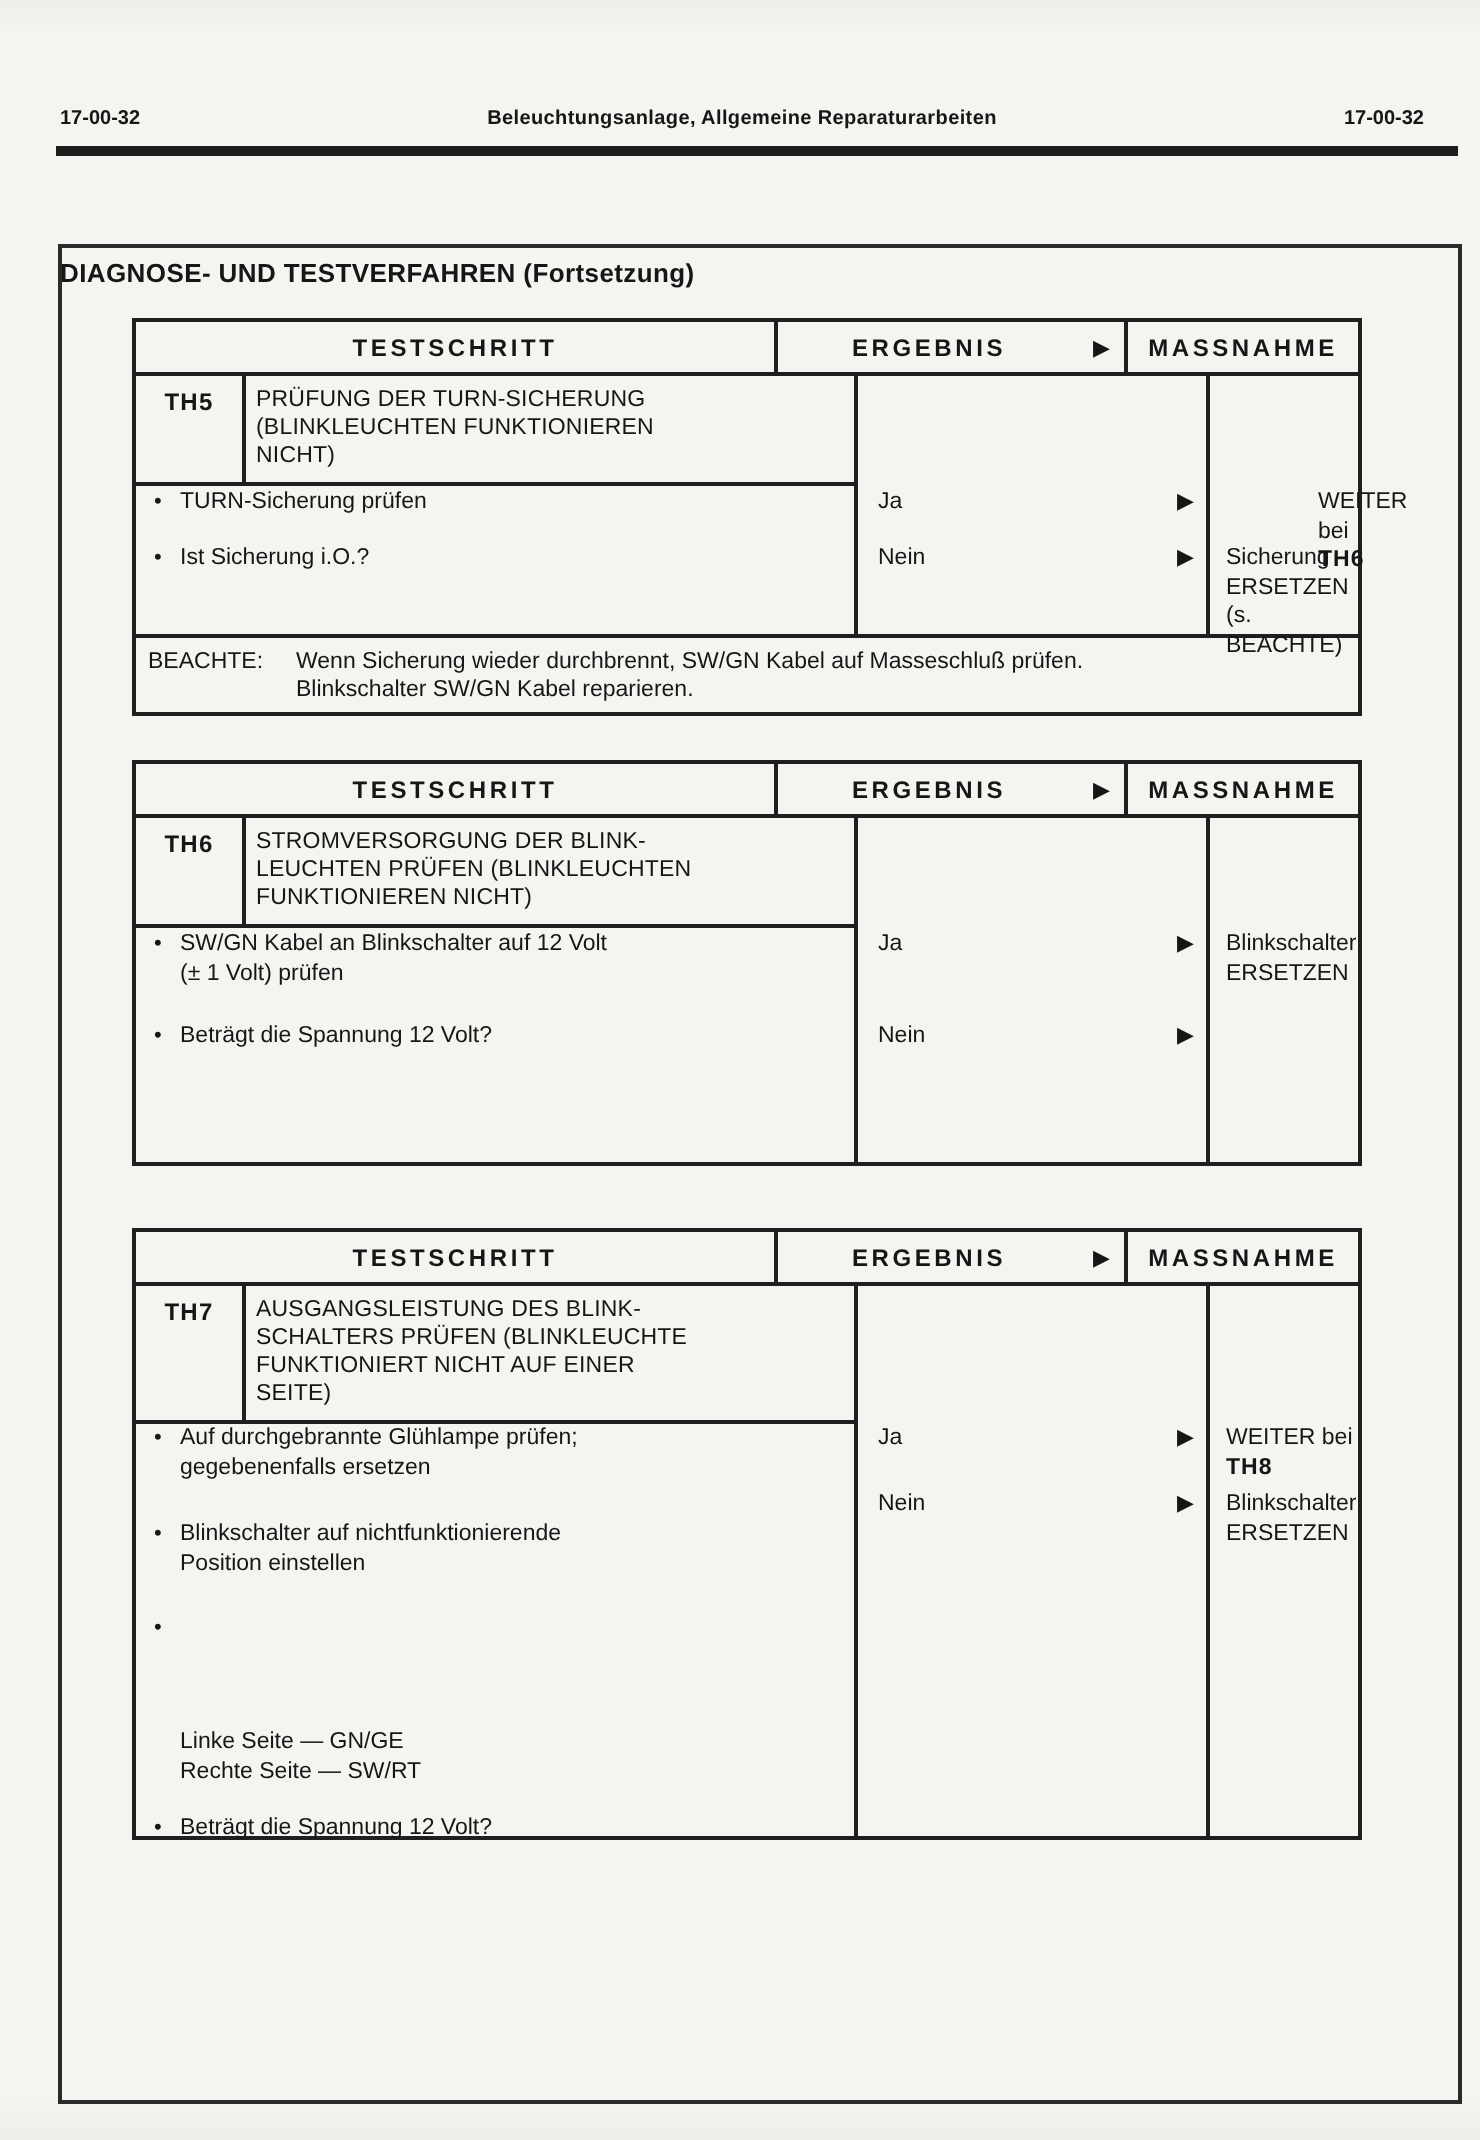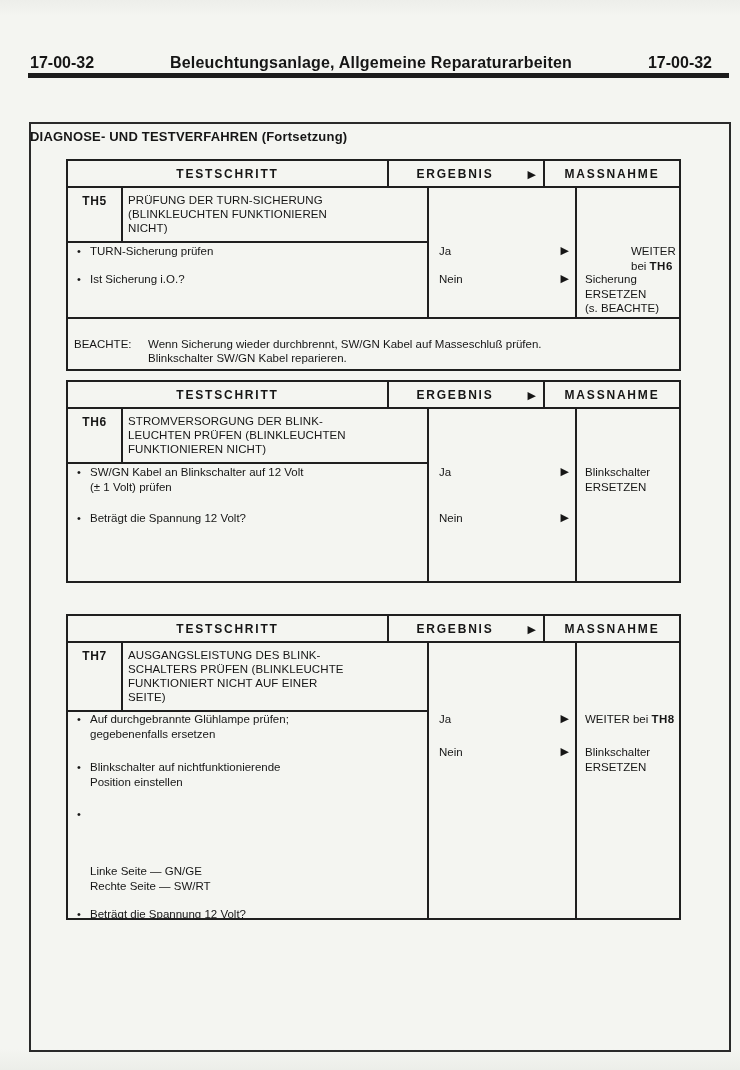"17-00-32" .running { font-size: 16px -> 10px }
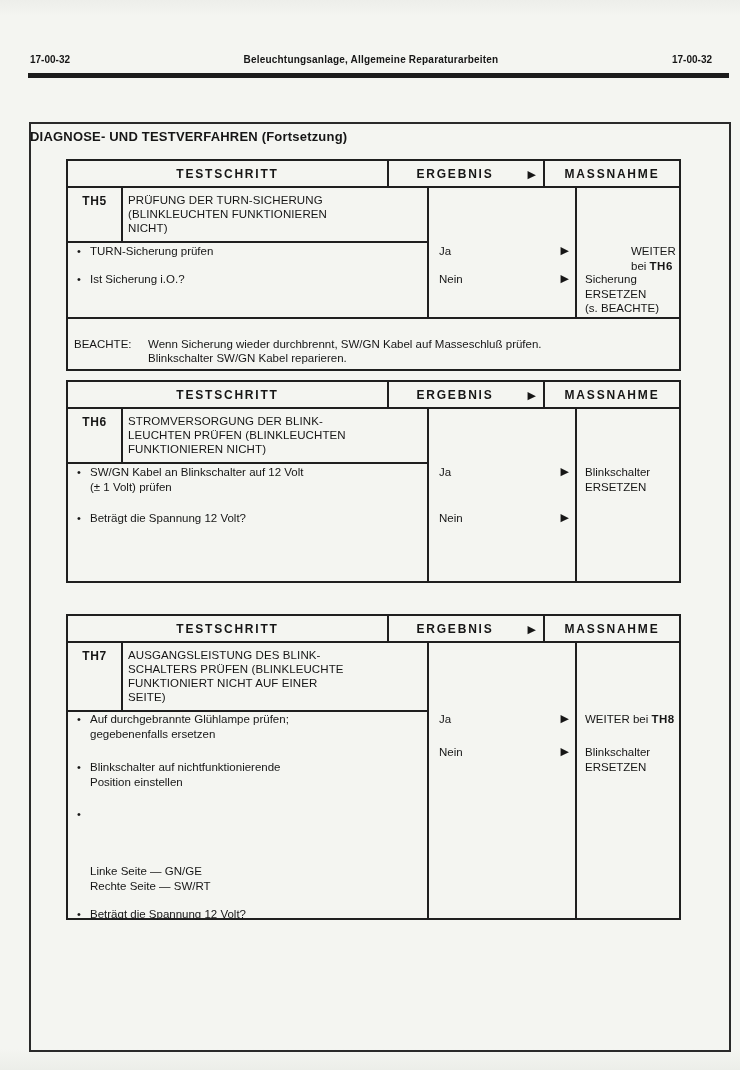"ERGEBNIS" .hc-result { width: 156px -> 175px }
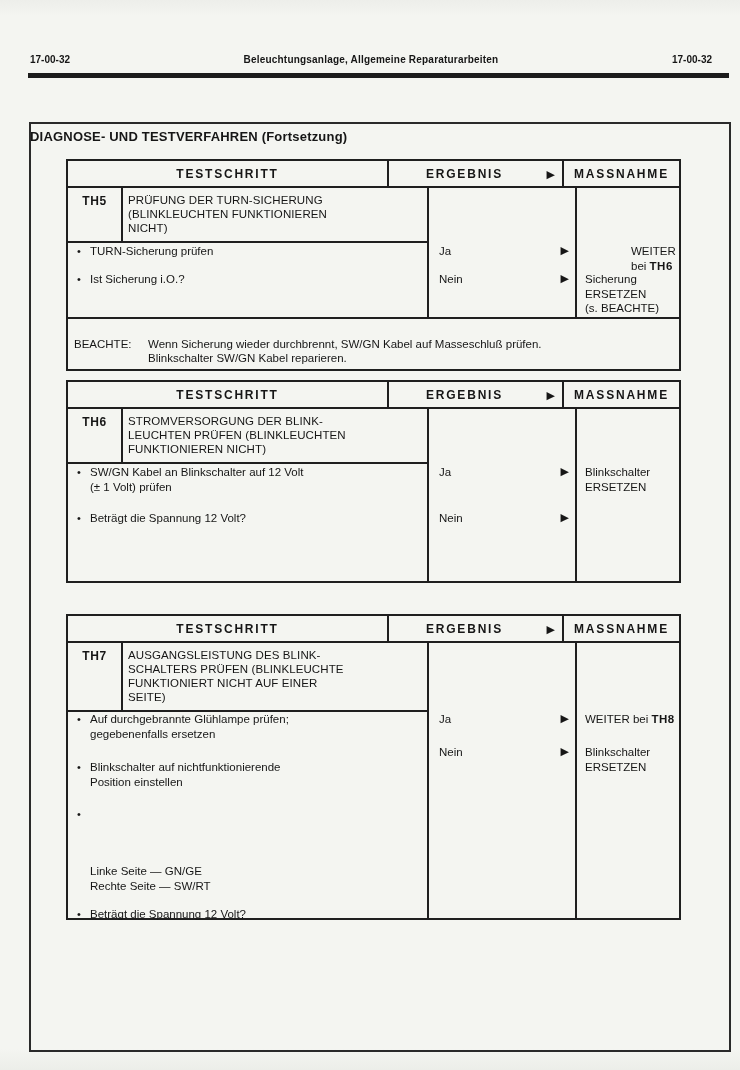"Ja" .col-result { width: 148px -> 176px }
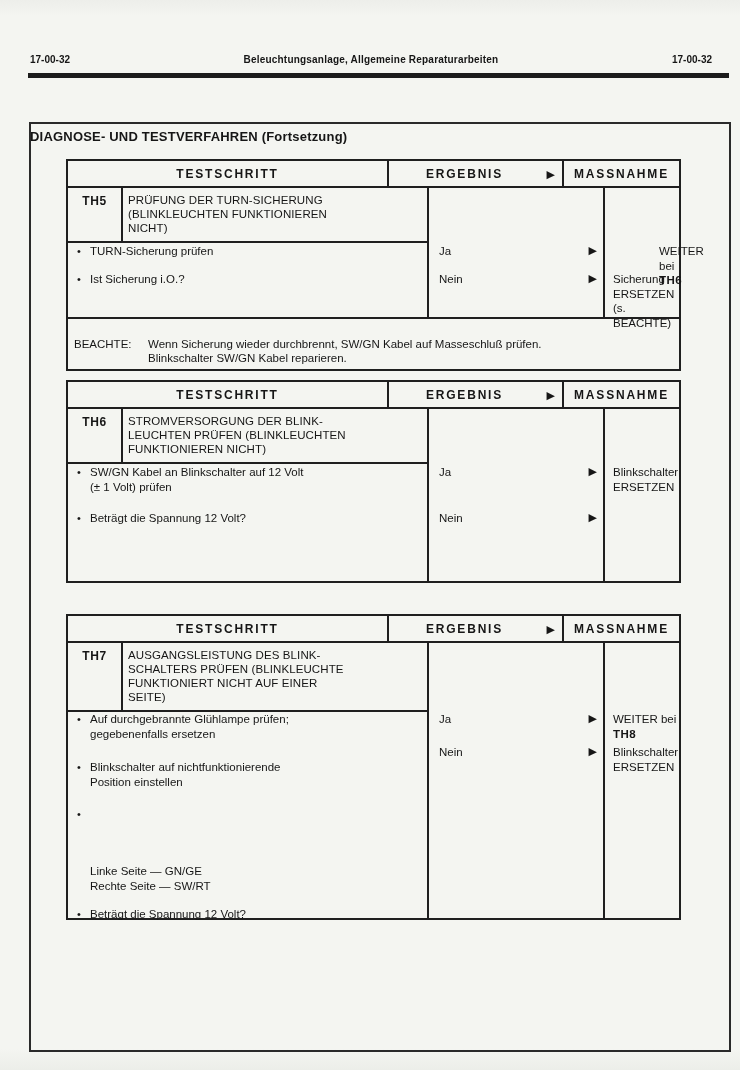"BEACHTE:" .note-row { padding: 19px 5px 4px 6px -> 6px 5px 4px 6px }
